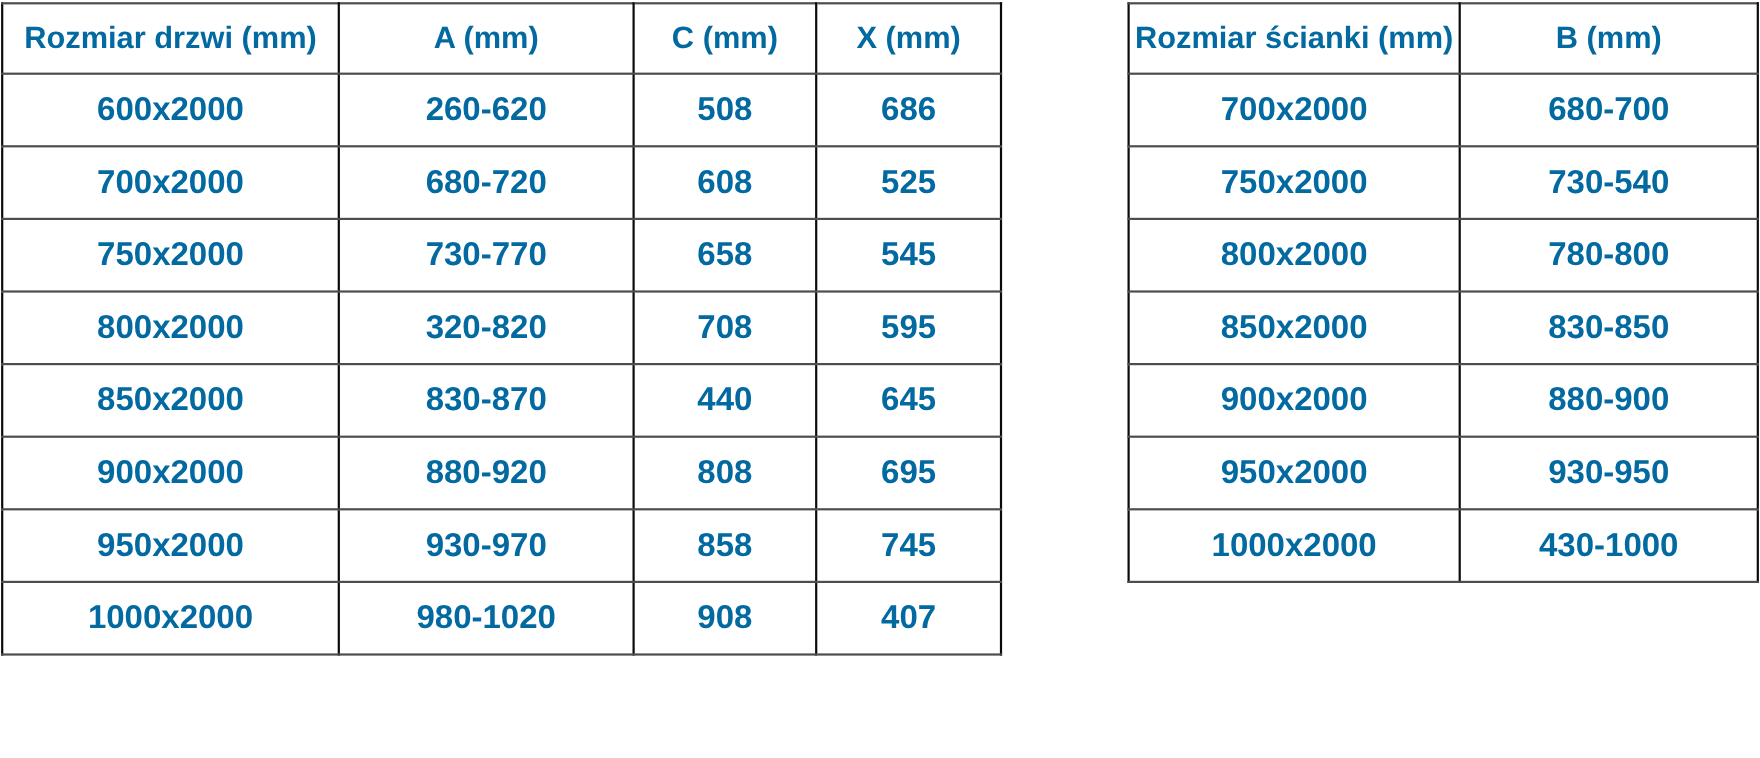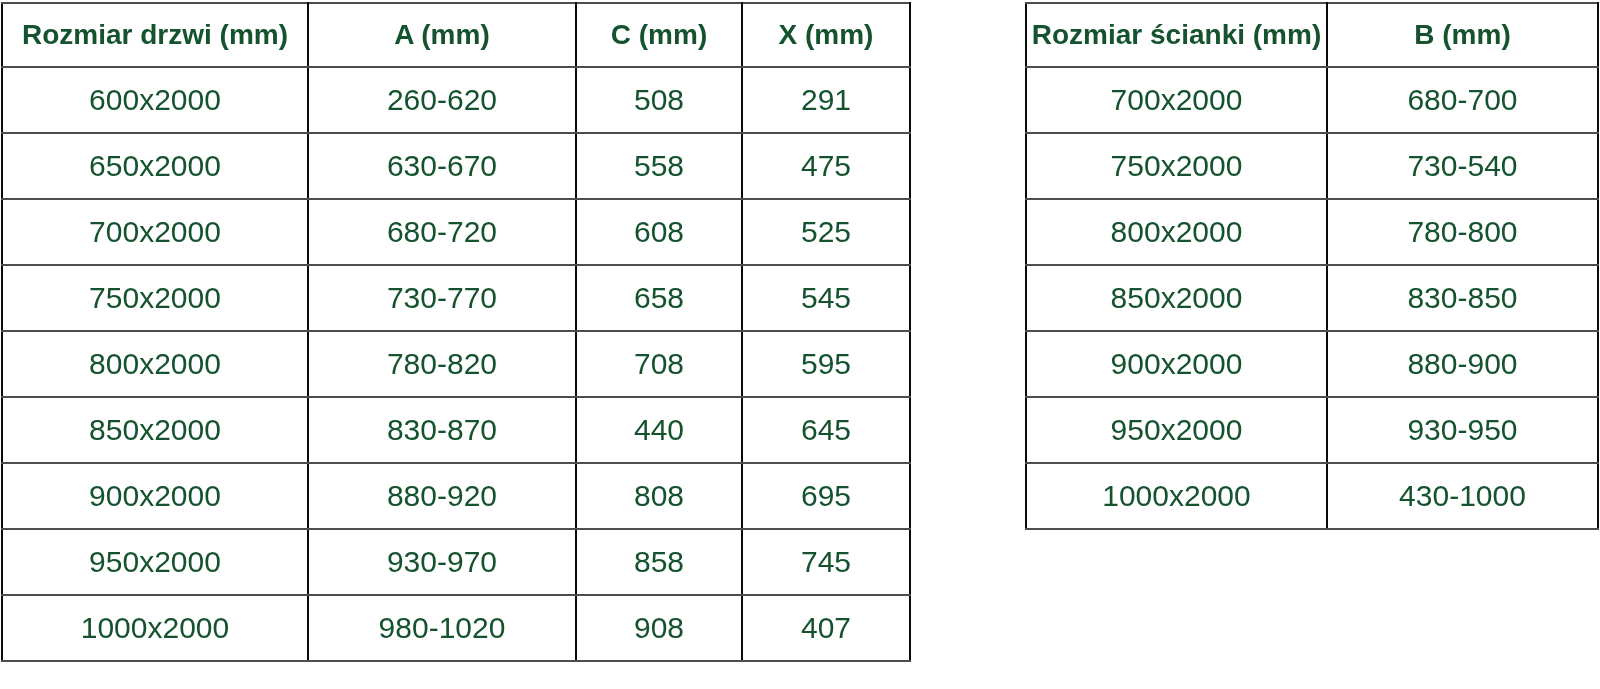"Rozmiar drzwi (mm)" .tbl th, .tbl td { color: #14532d -> #0369a1 }
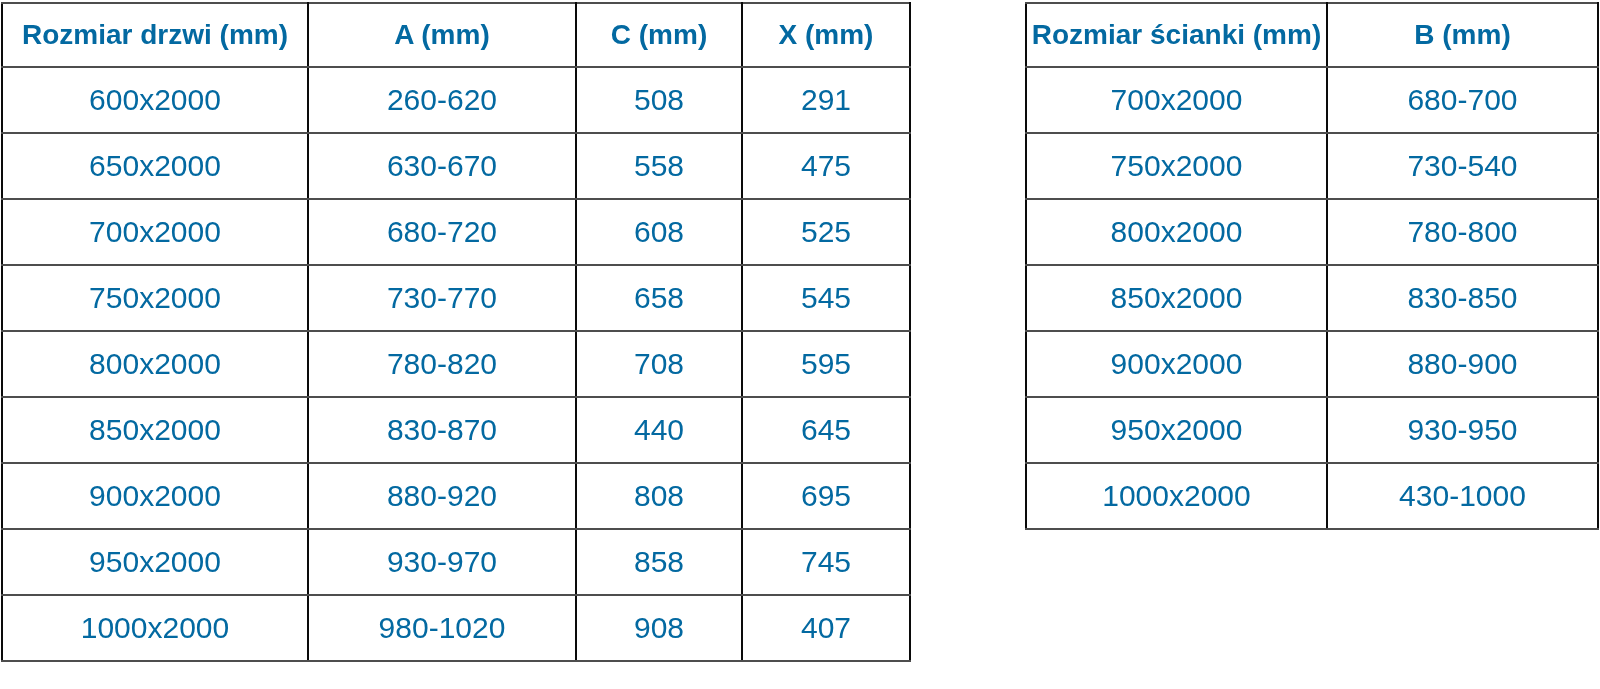"600x2000" .tbl td { font-weight: normal -> bold }
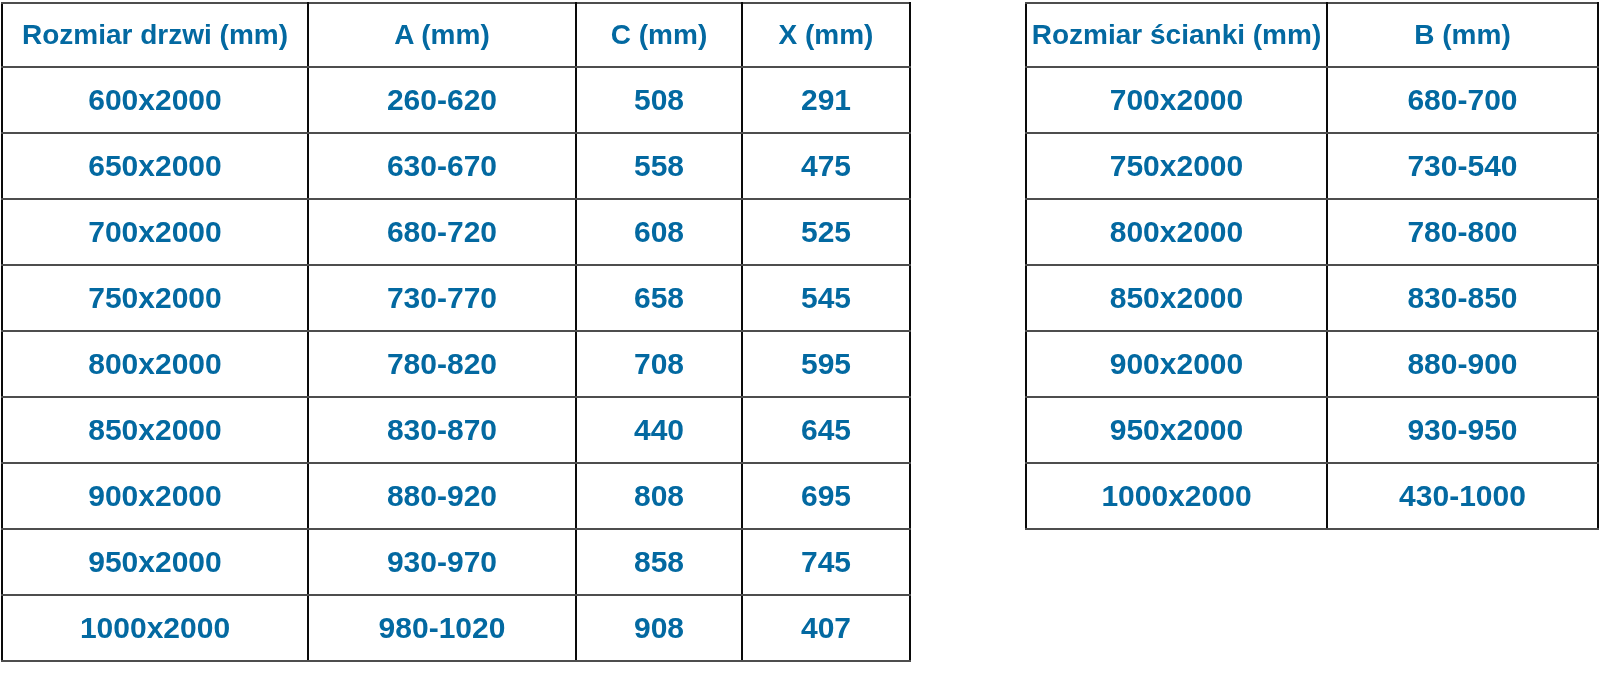"291" td { text: 291 -> 686 }
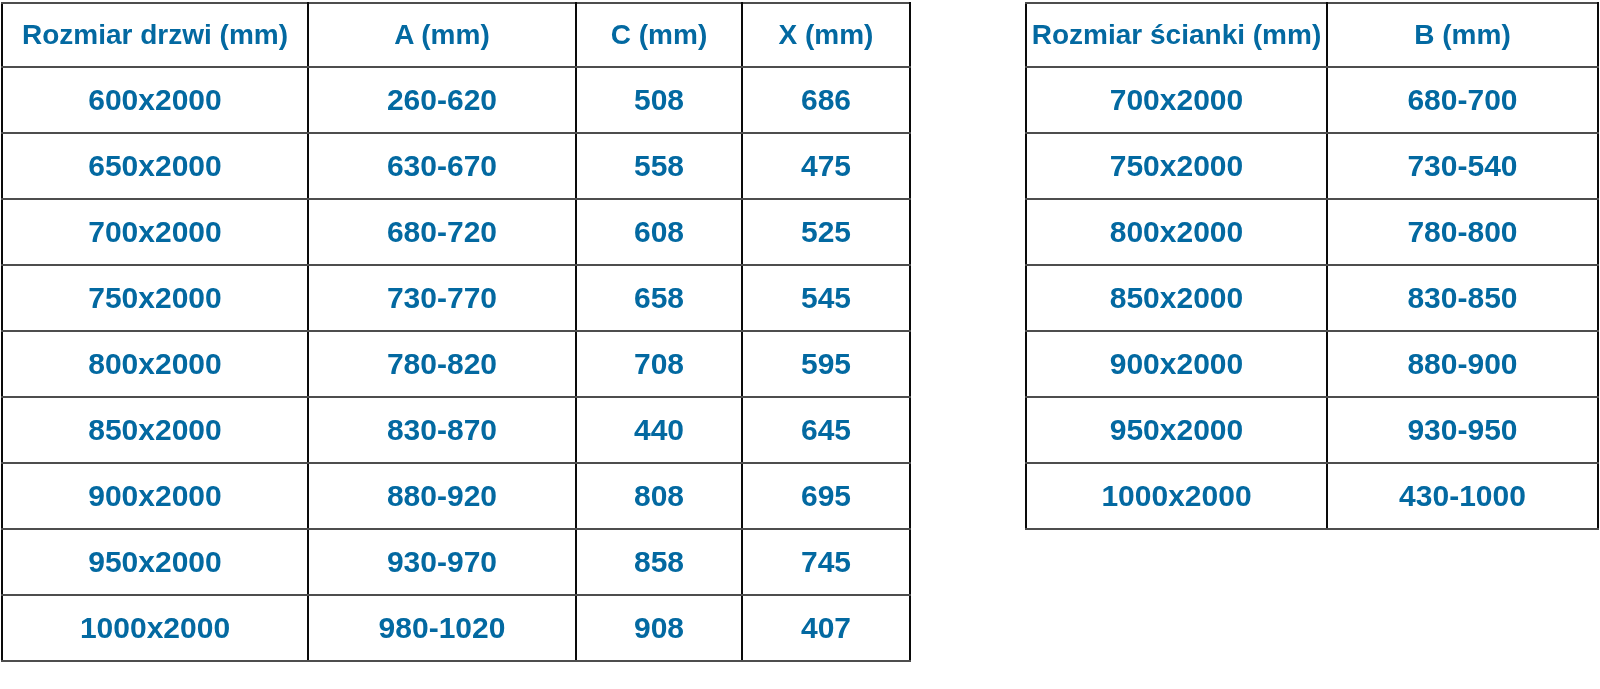"650x2000" tr { html: <tr> <td>650x2000</td> <td>630-670</td> <td>558</td> <td>475</td> </tr> -> none }
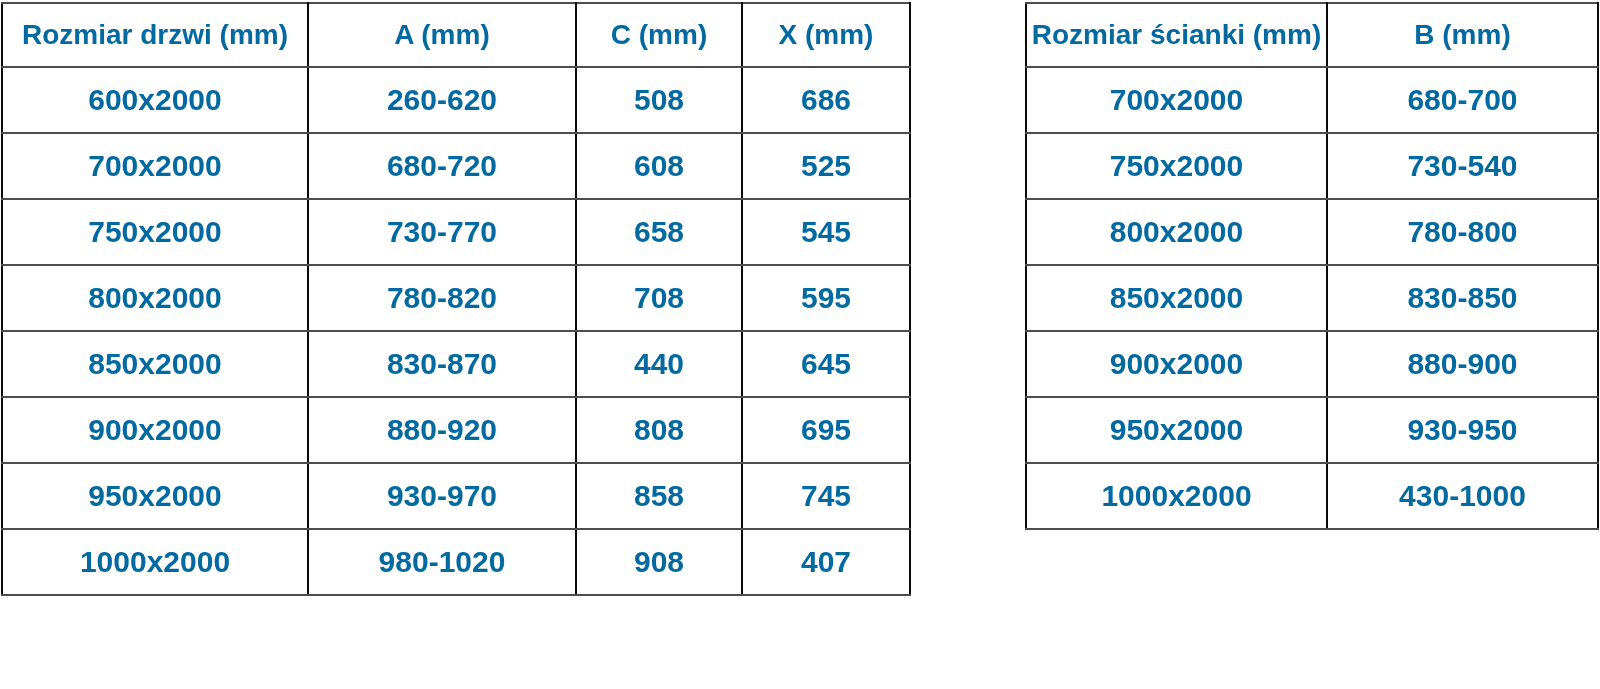"780-820" td { text: 780-820 -> 320-820 }
